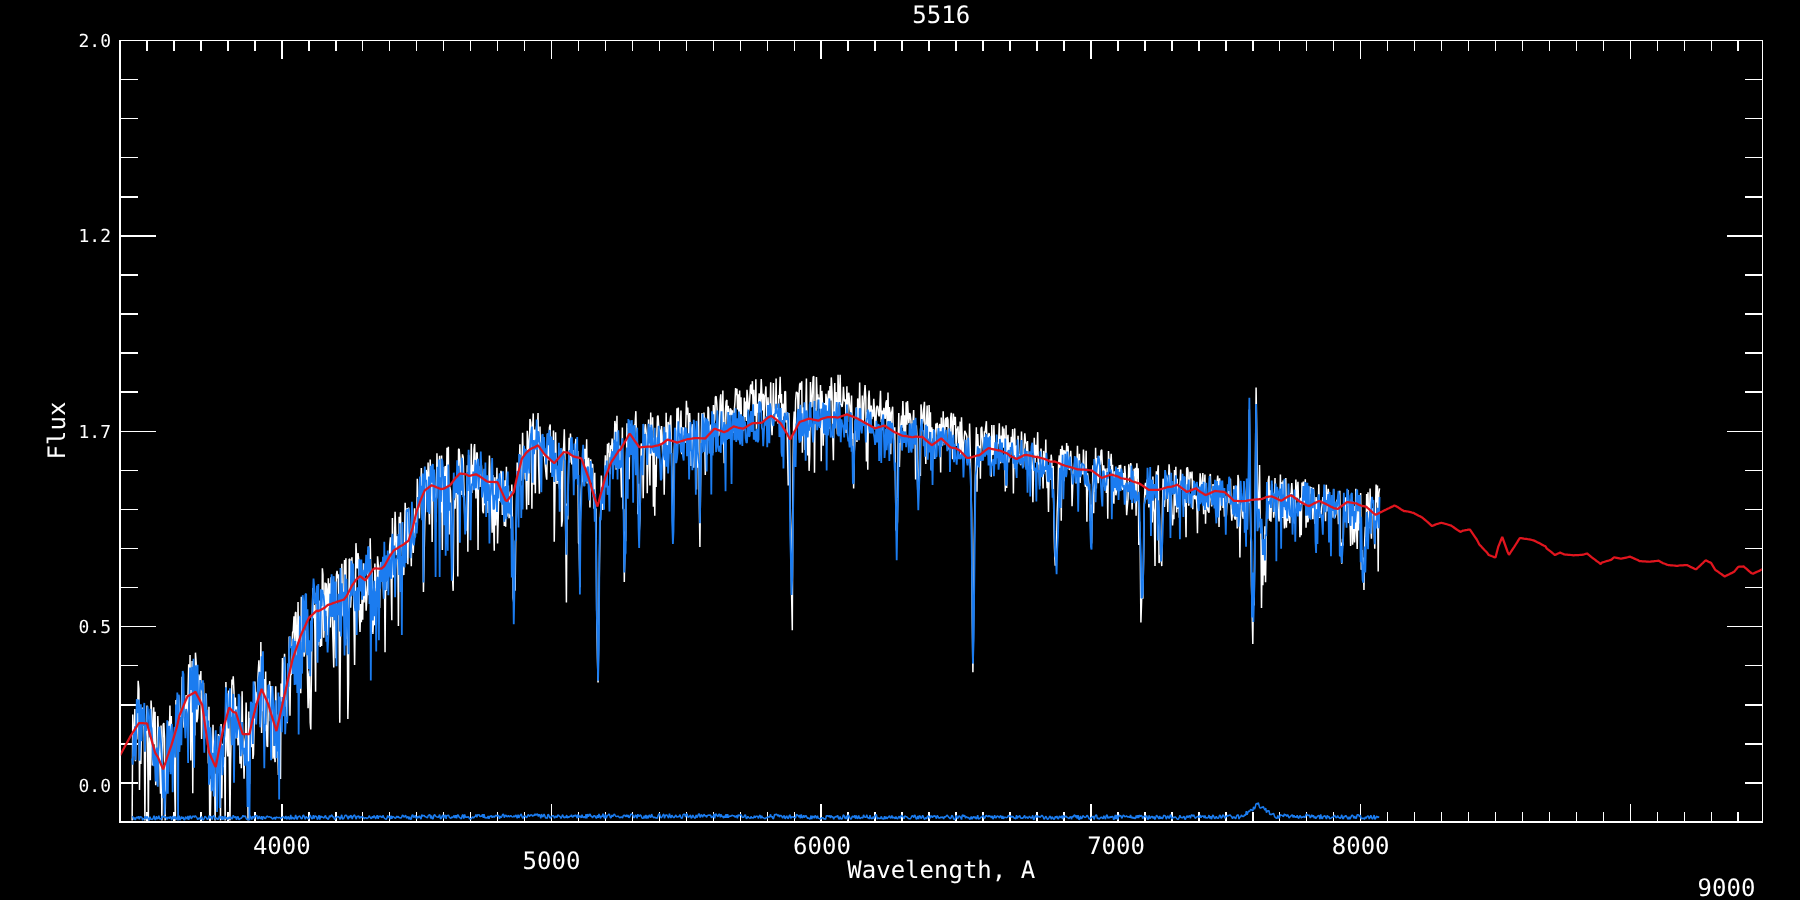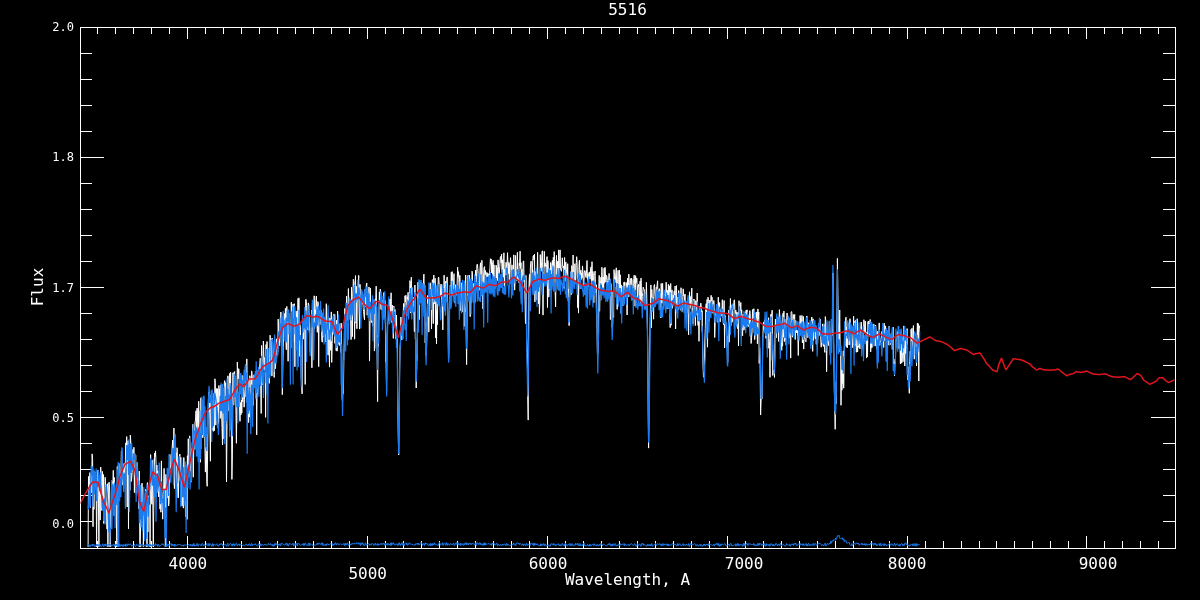"1.8" span.ytick { text: 1.8 -> 1.2 }
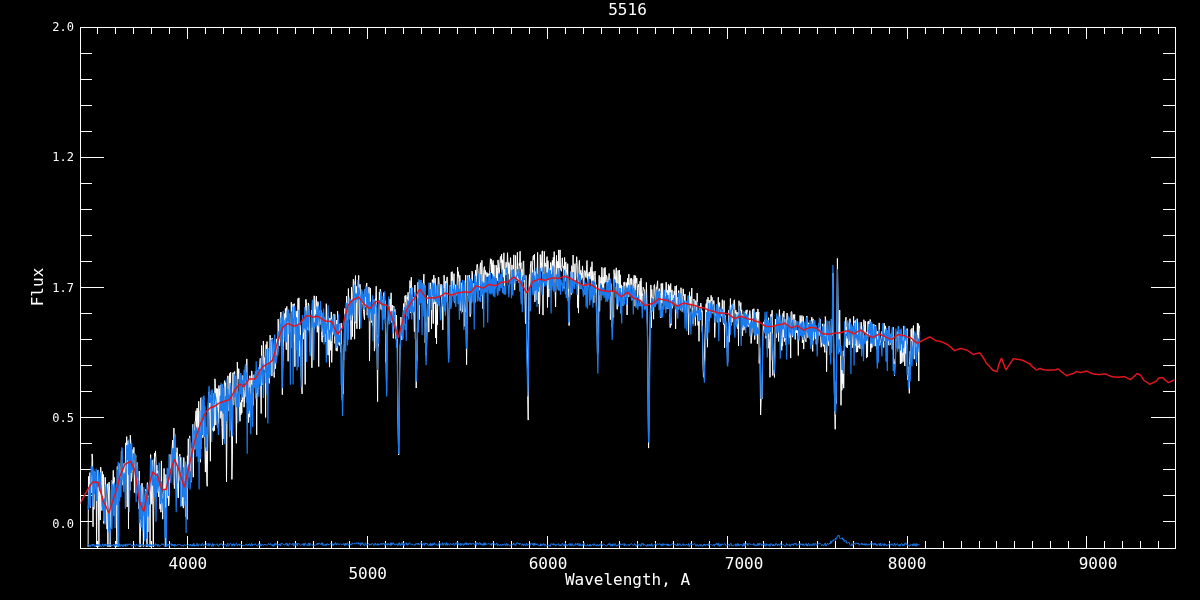"9000" span.xtick { left: 1098px -> 1151px; margin-top: none -> 28px }
